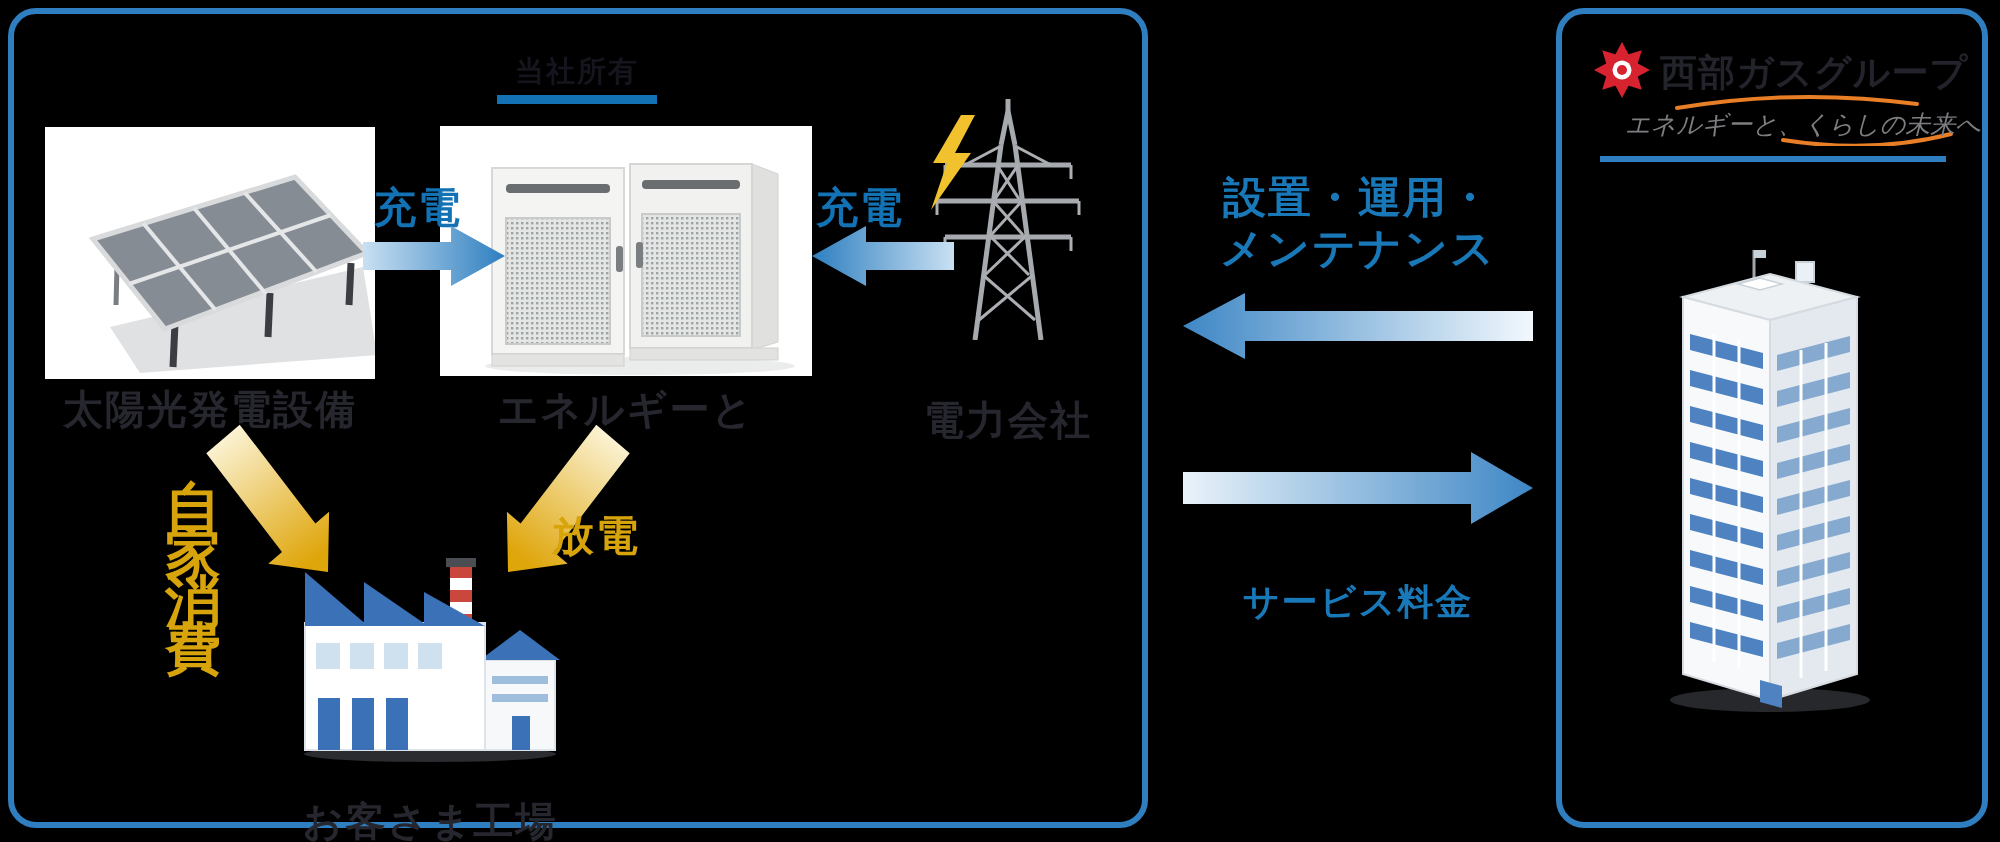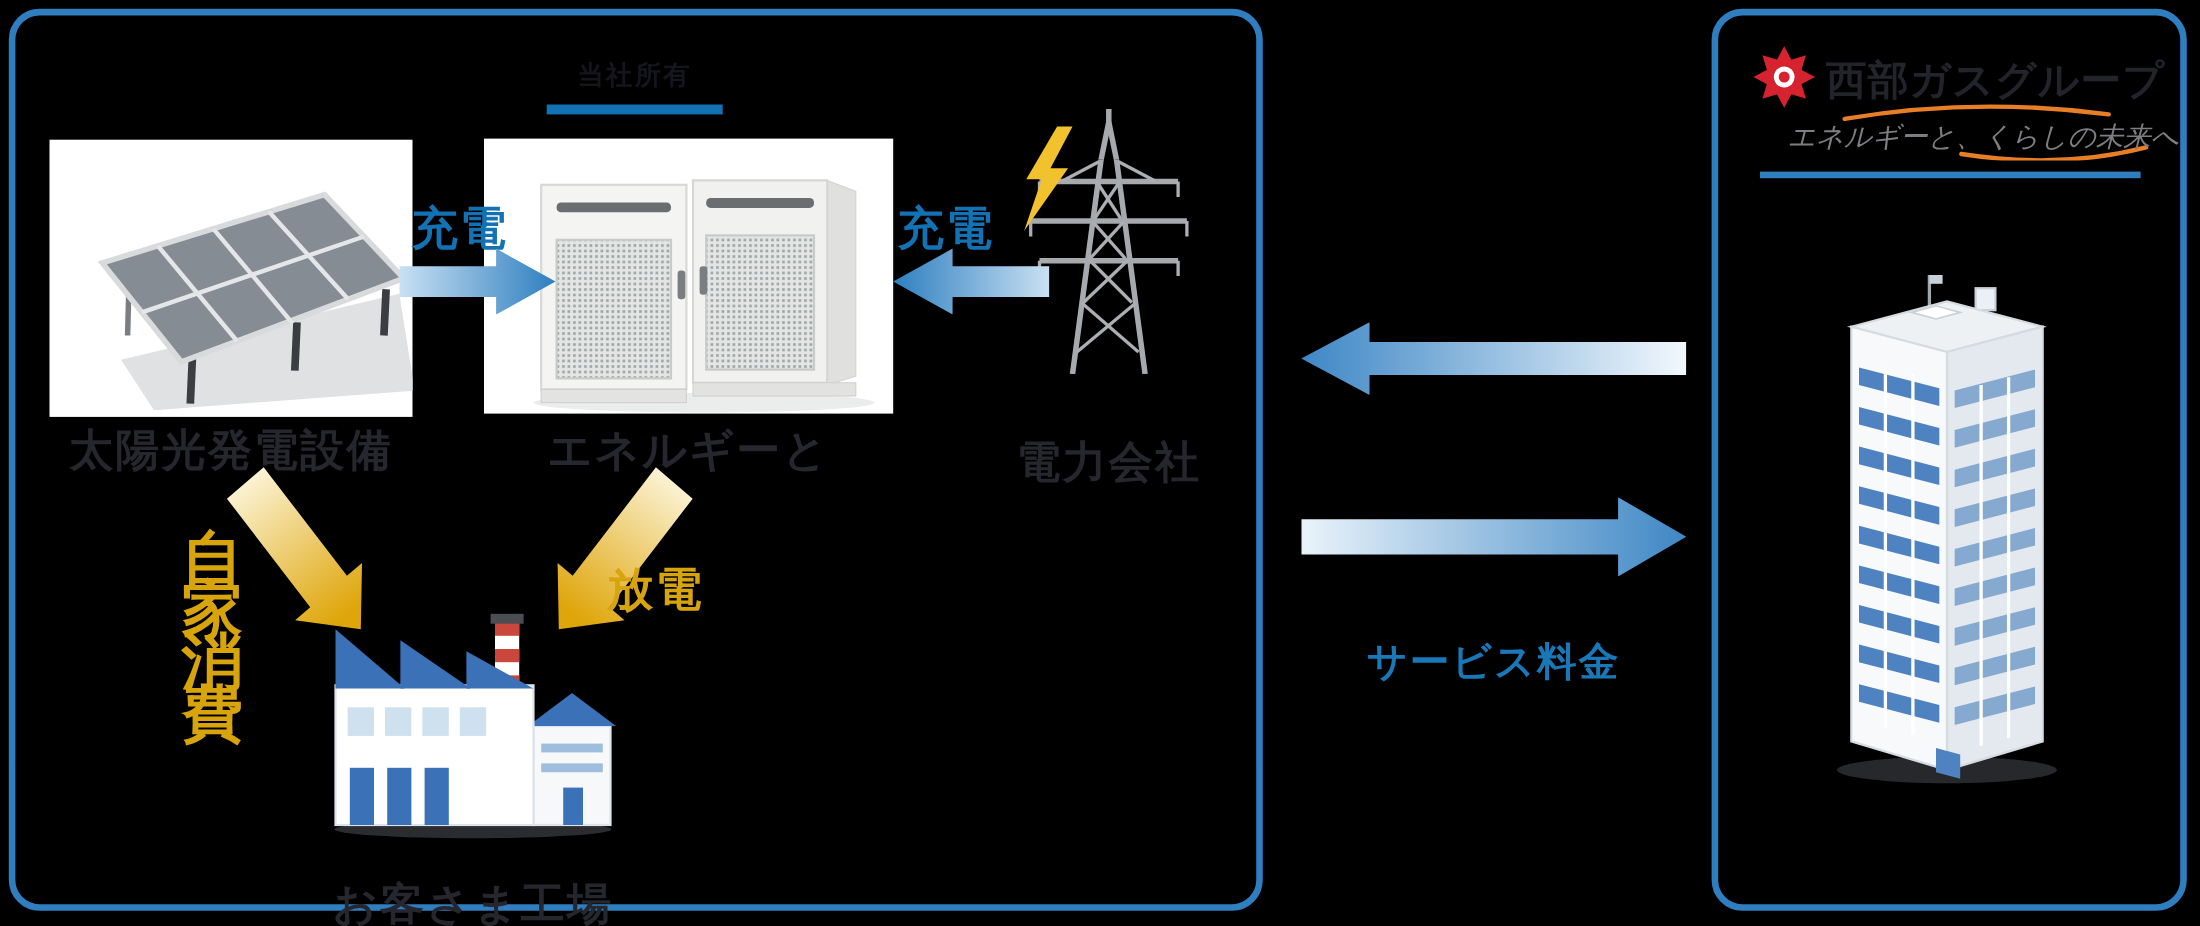"当社所有" .owner-title { font-size: 24px -> 29px }
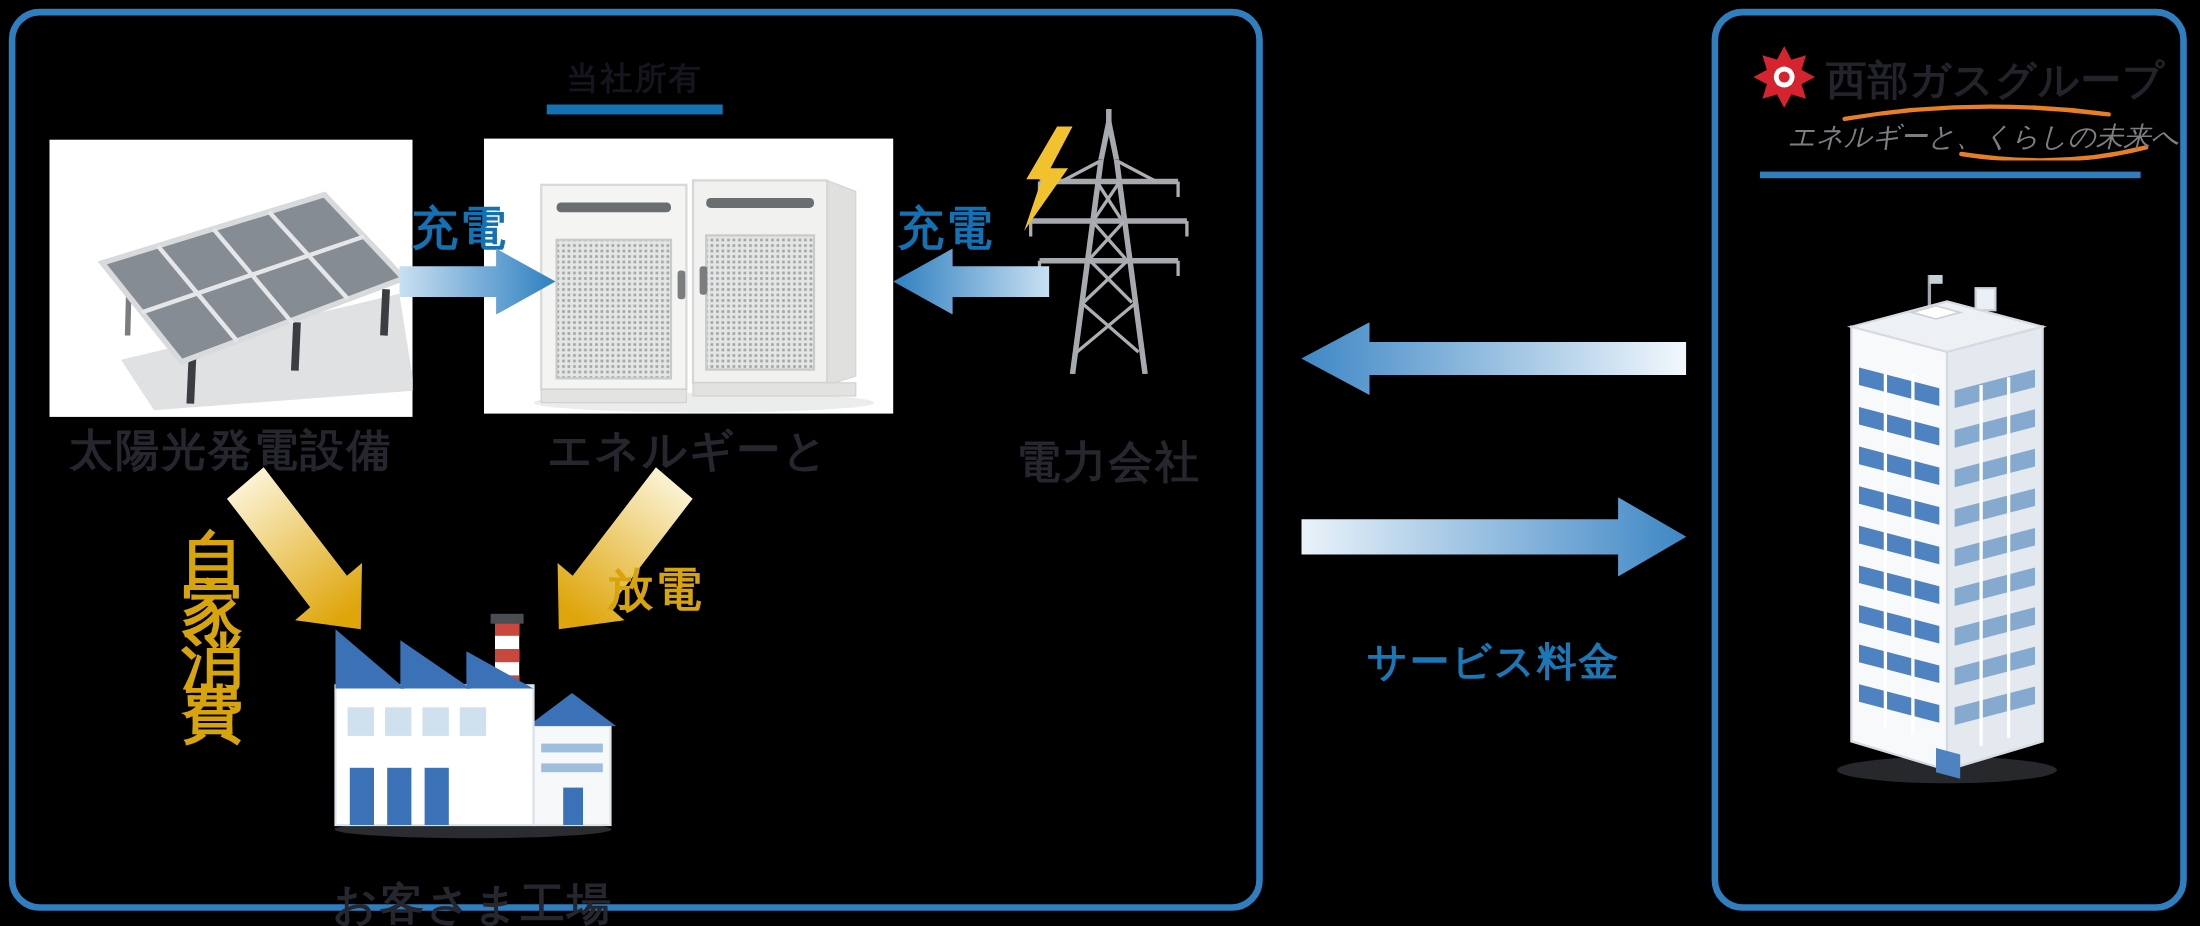"設置・運用・" span { html: none -> <span>設置・運用・</span> }
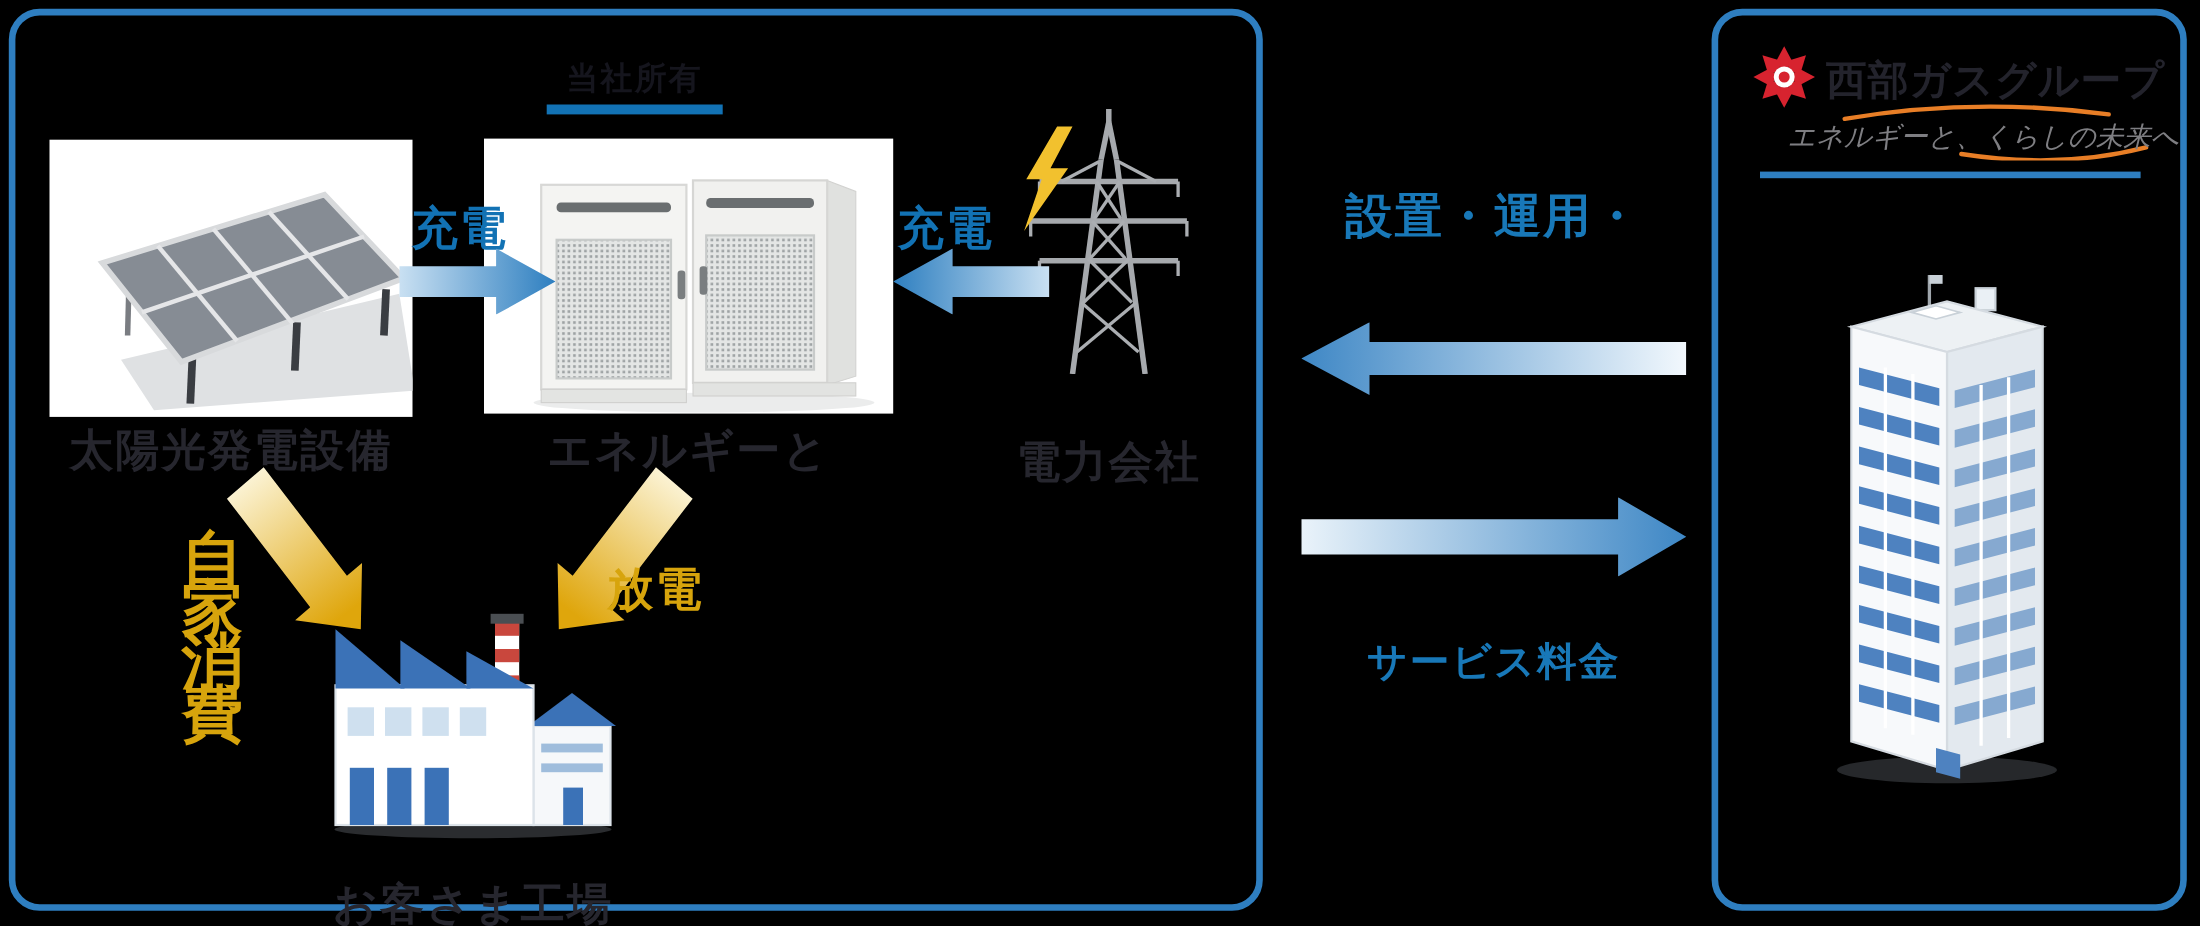"メンテナンス" span { html: none -> <span>メンテナンス</span> }
